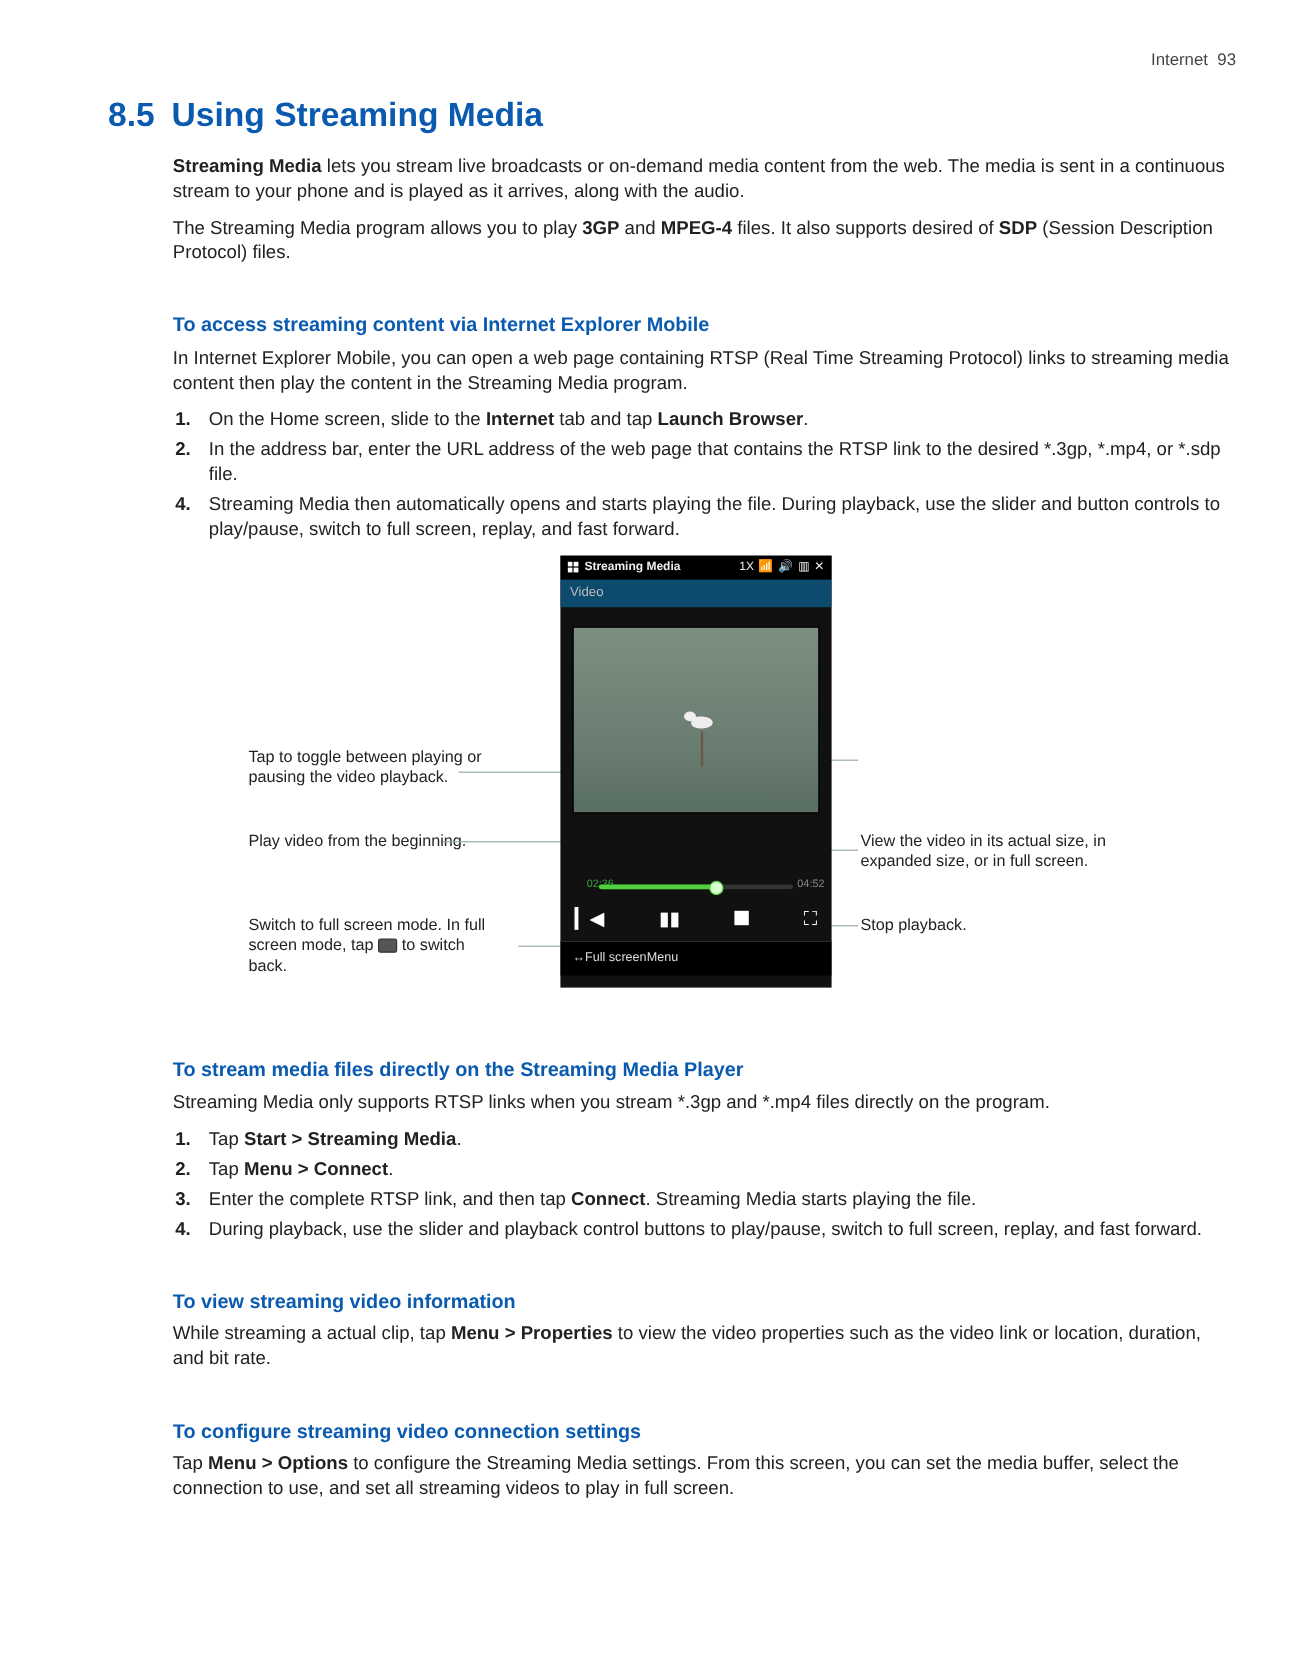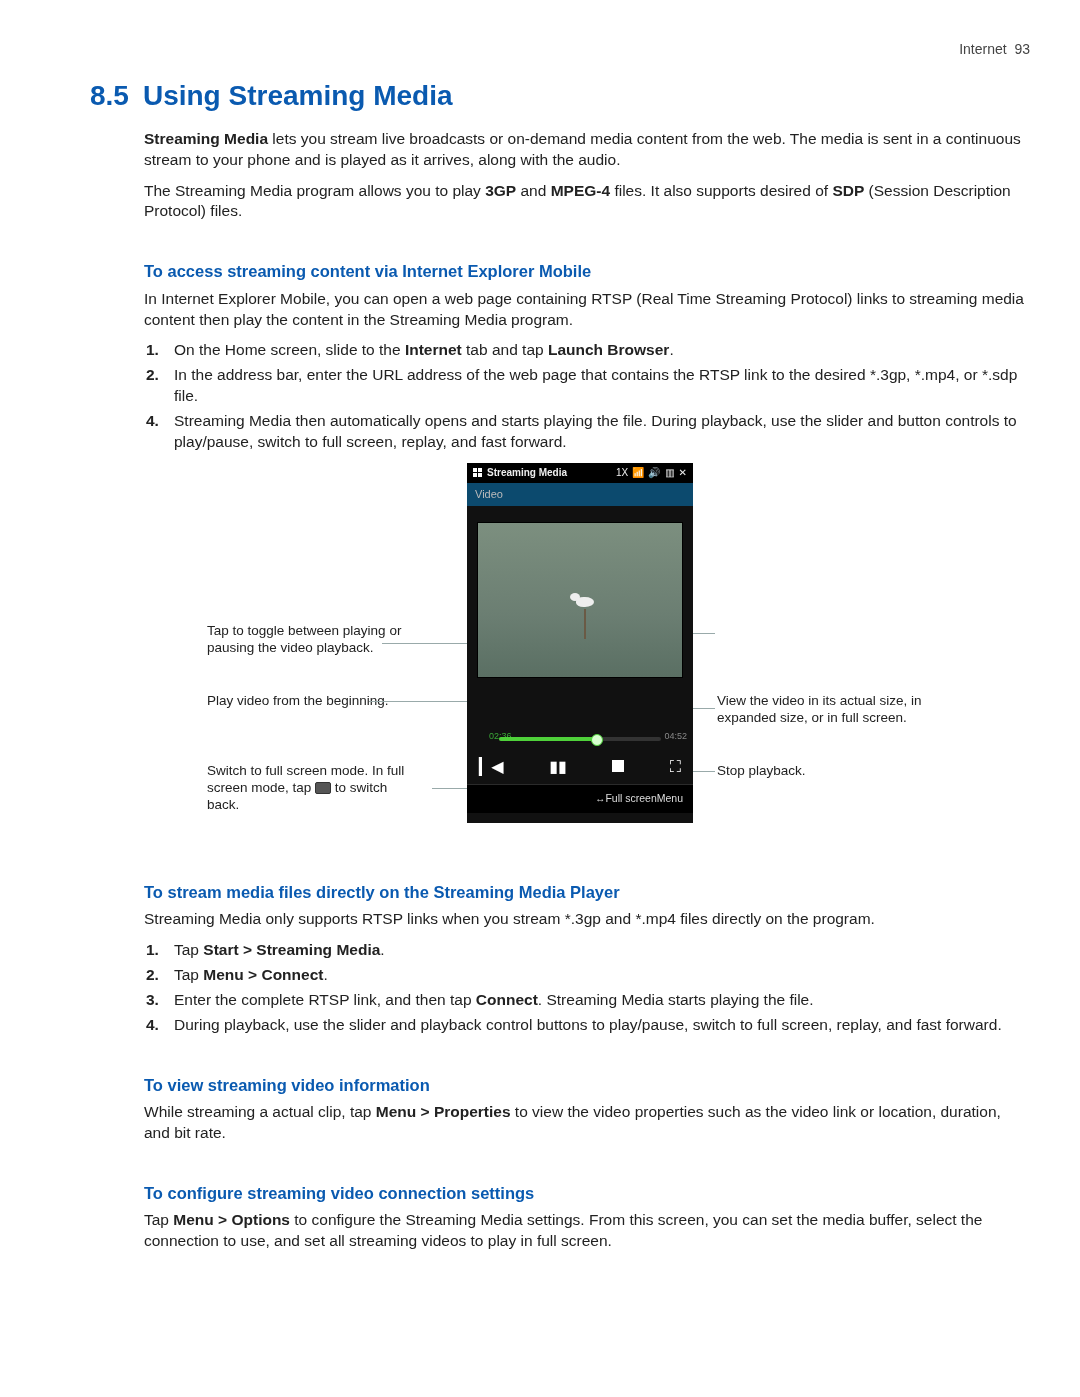"↔Full screen" .softkeys { justify-content: flex-end -> flex-start }
